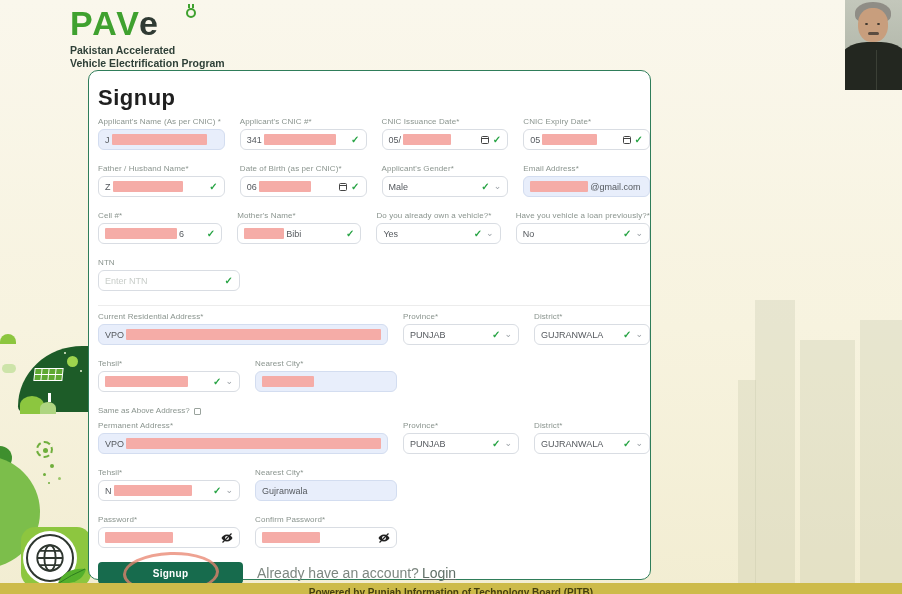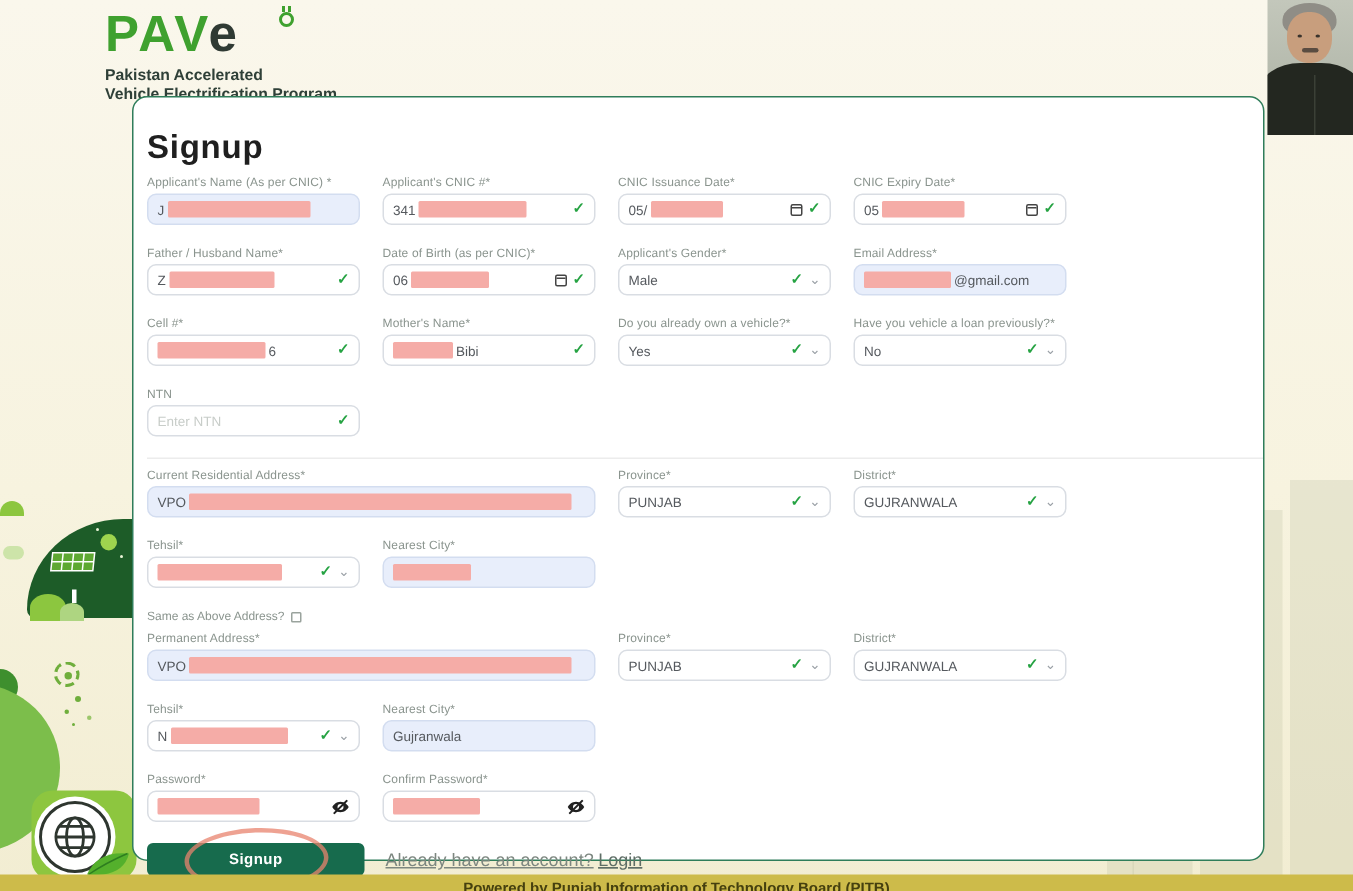"Signup" .card { padding: 20px 0 0 9px -> 14px 0 0 9px; top: 64px -> 70px; width: 755px -> 563px }
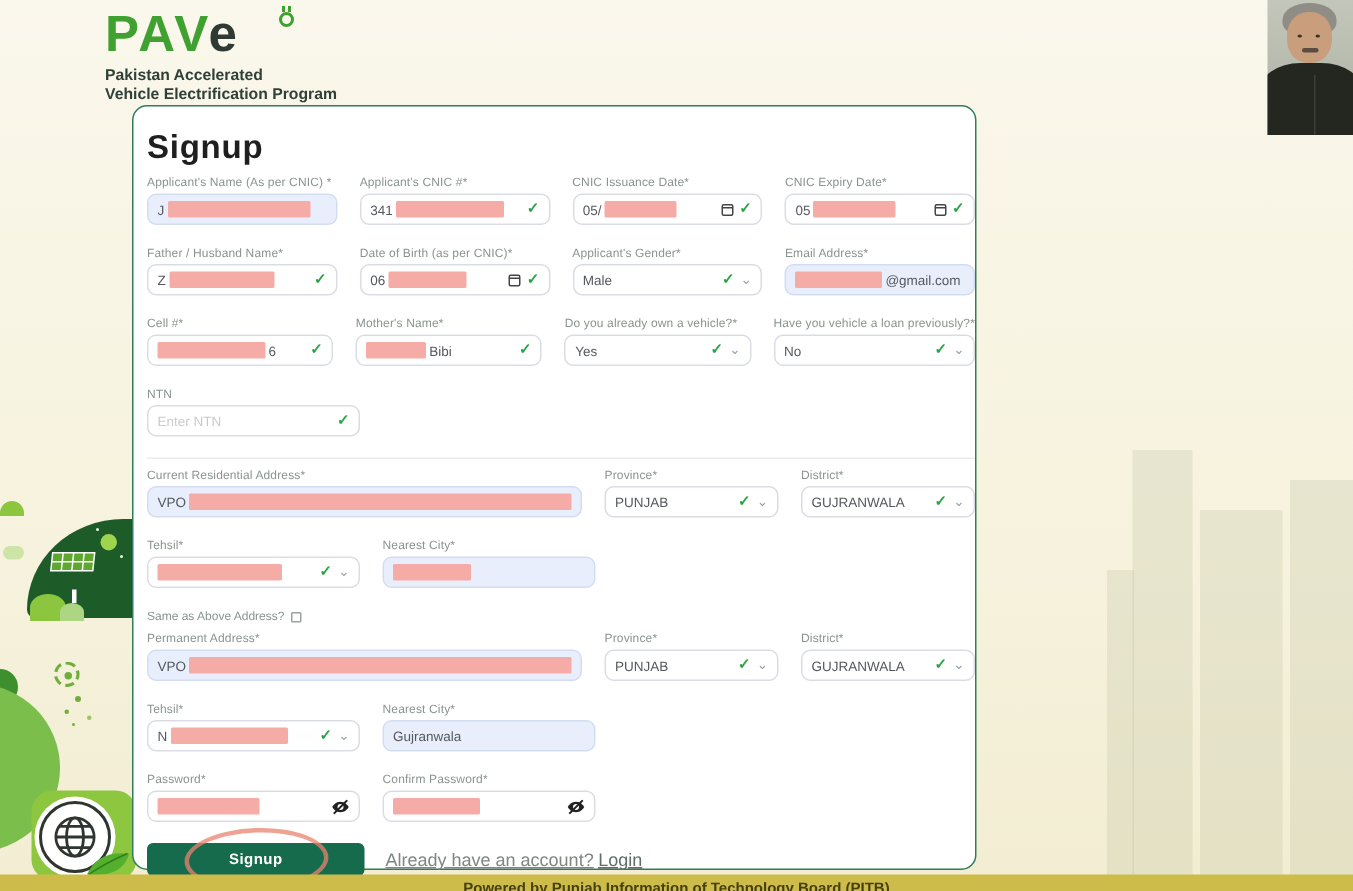"Already have an account? Login" .login-line { font-size: 12px -> 14px; text-decoration: underline -> none }
